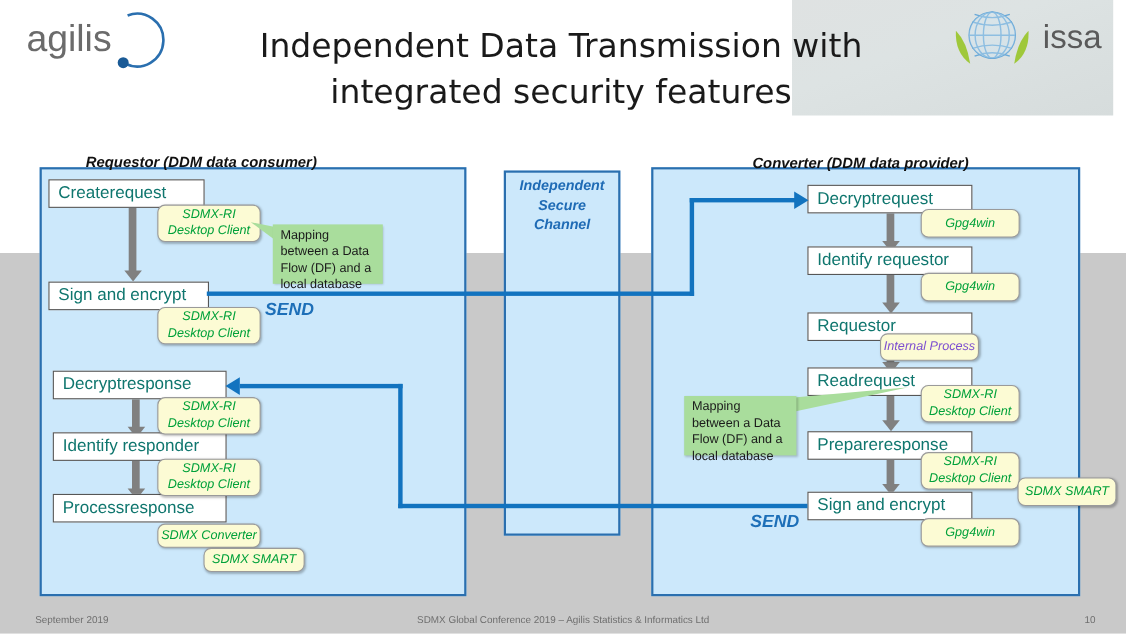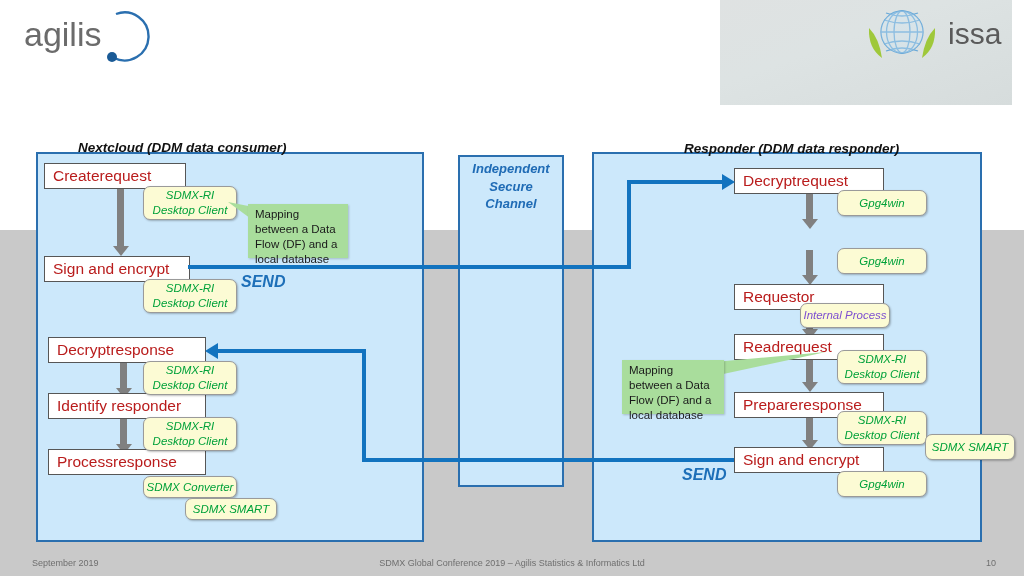"Independent Data Transmission with" div.slide-title { html: none -> <div> <div>Independent Data Transmission with</div> <div>integrated security features</div> </div> }
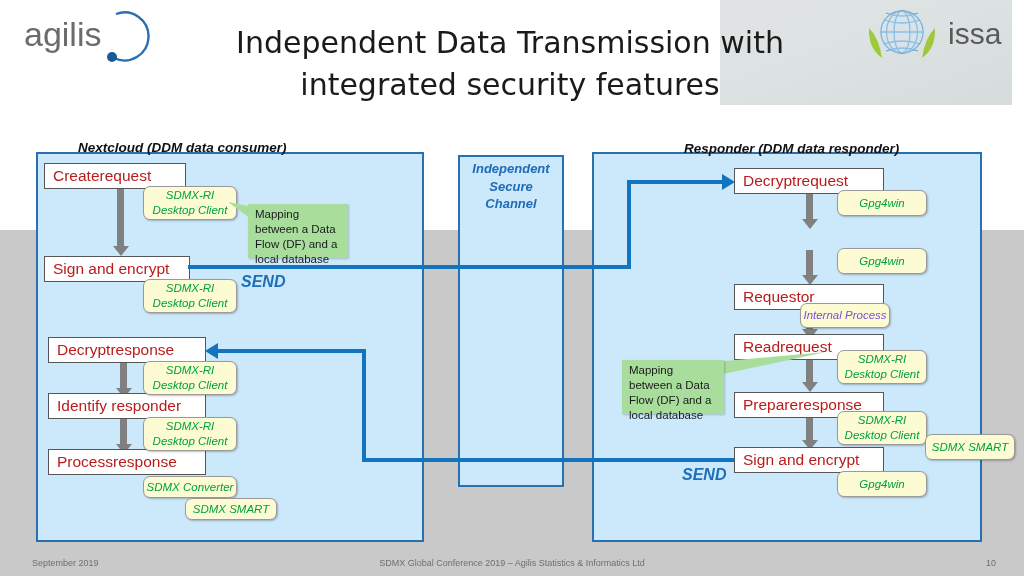"Nextcloud (DDM data consumer)" div.panel-caption { text: Nextcloud -> Requestor }
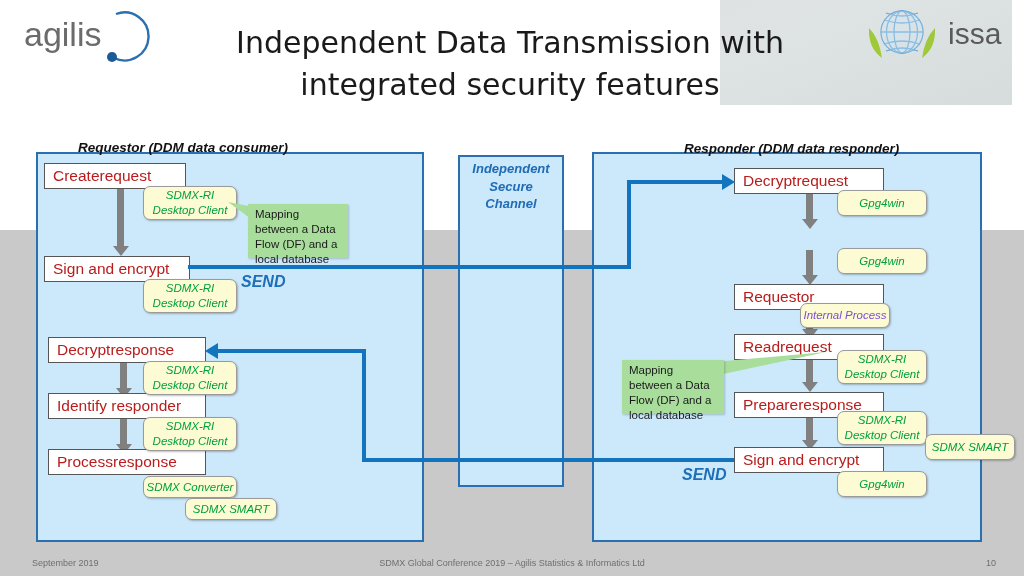"Responder (DDM data responder)" div.panel-caption { text: Responder (DDM data responder -> Converter (DDM data provider }
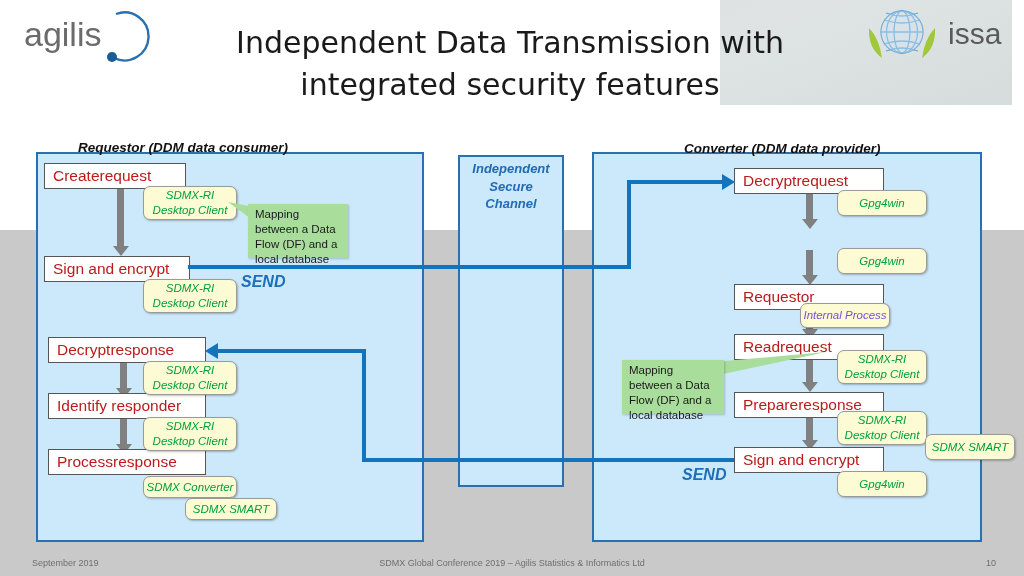"Create" .pbox { color: #b91c1c -> #0f766e }
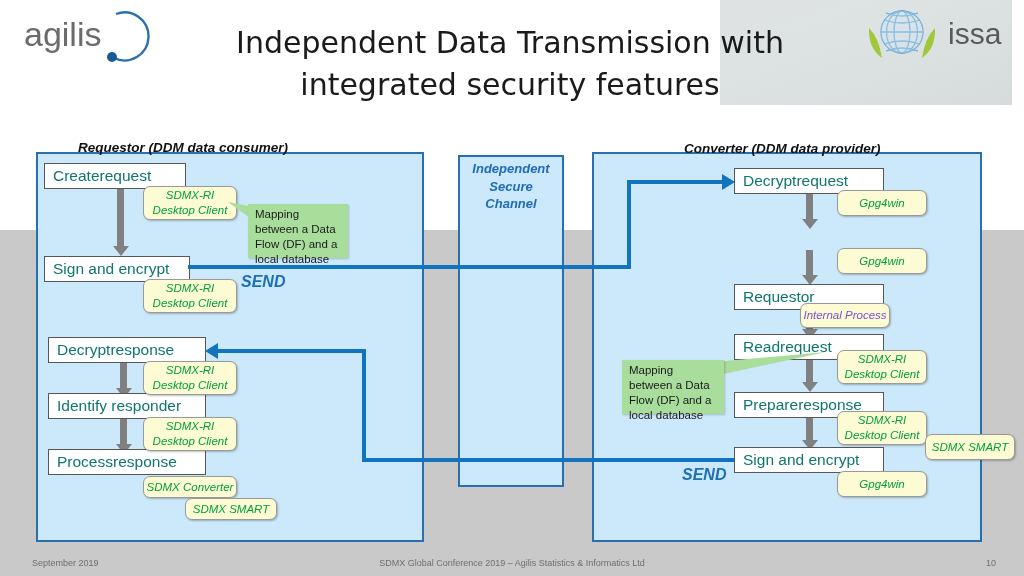"Identify requestor" div.pbox { html: none -> <div> <span>Identify requestor</span> <b></b> </div> }
